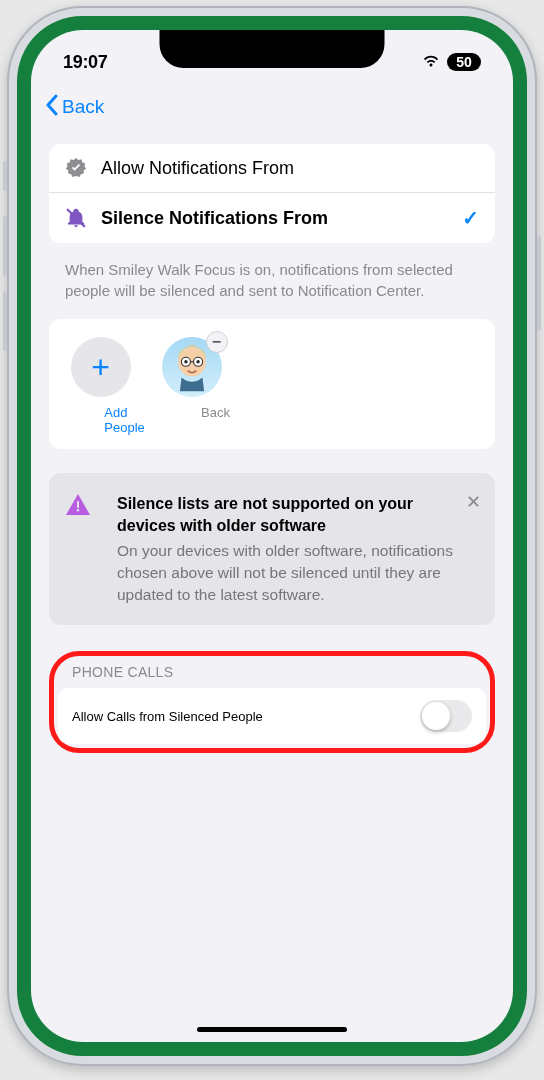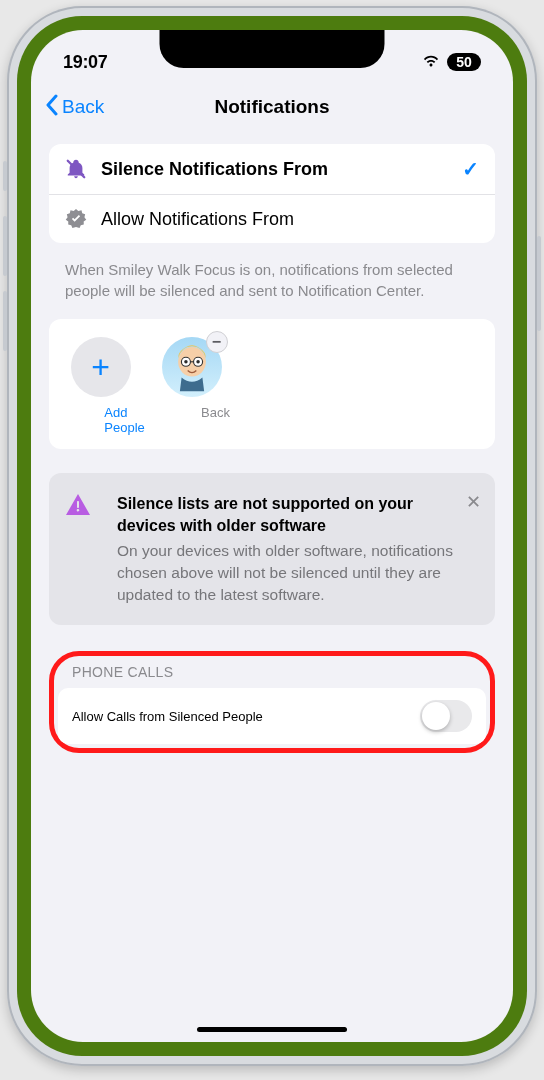"19:07" .phone-inner { background: #4d7c0f -> #15803d }
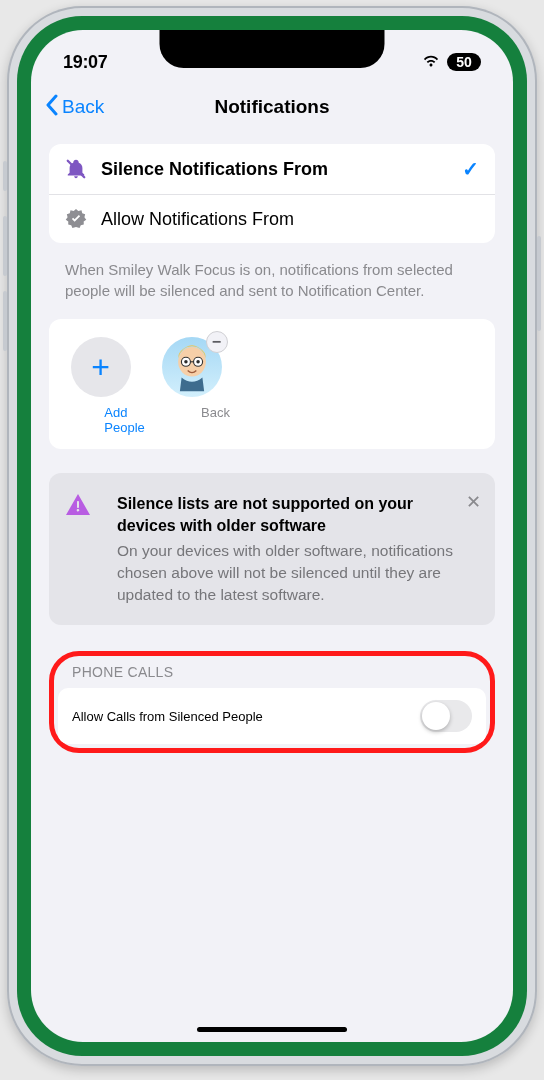"Notifications" div.nav-title { html: <div>Notifications</div> -> none }
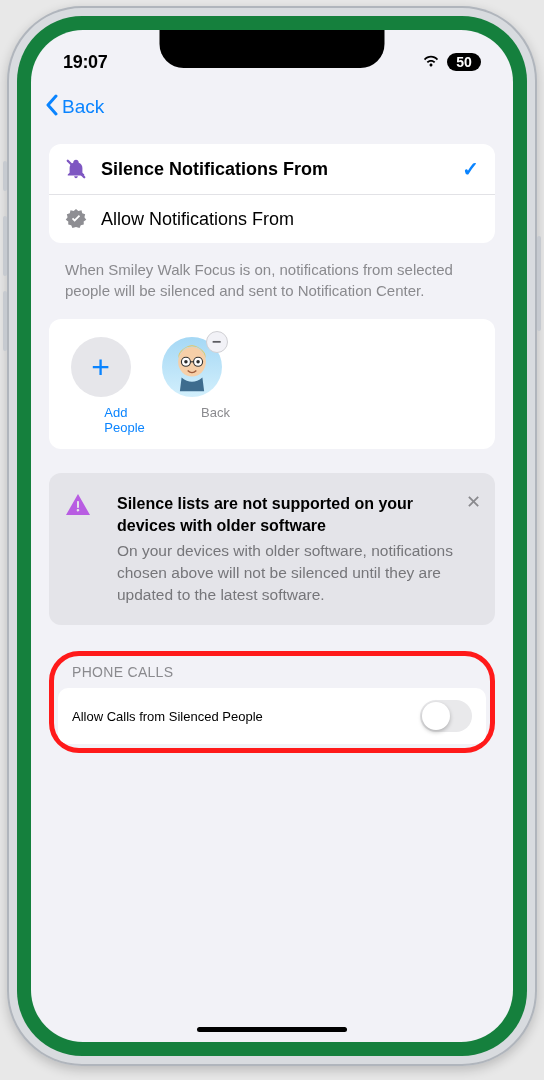"Silence Notifications From" div.list-row { order: before "Allow Notifications From" -> after "Allow Notifications From" }
